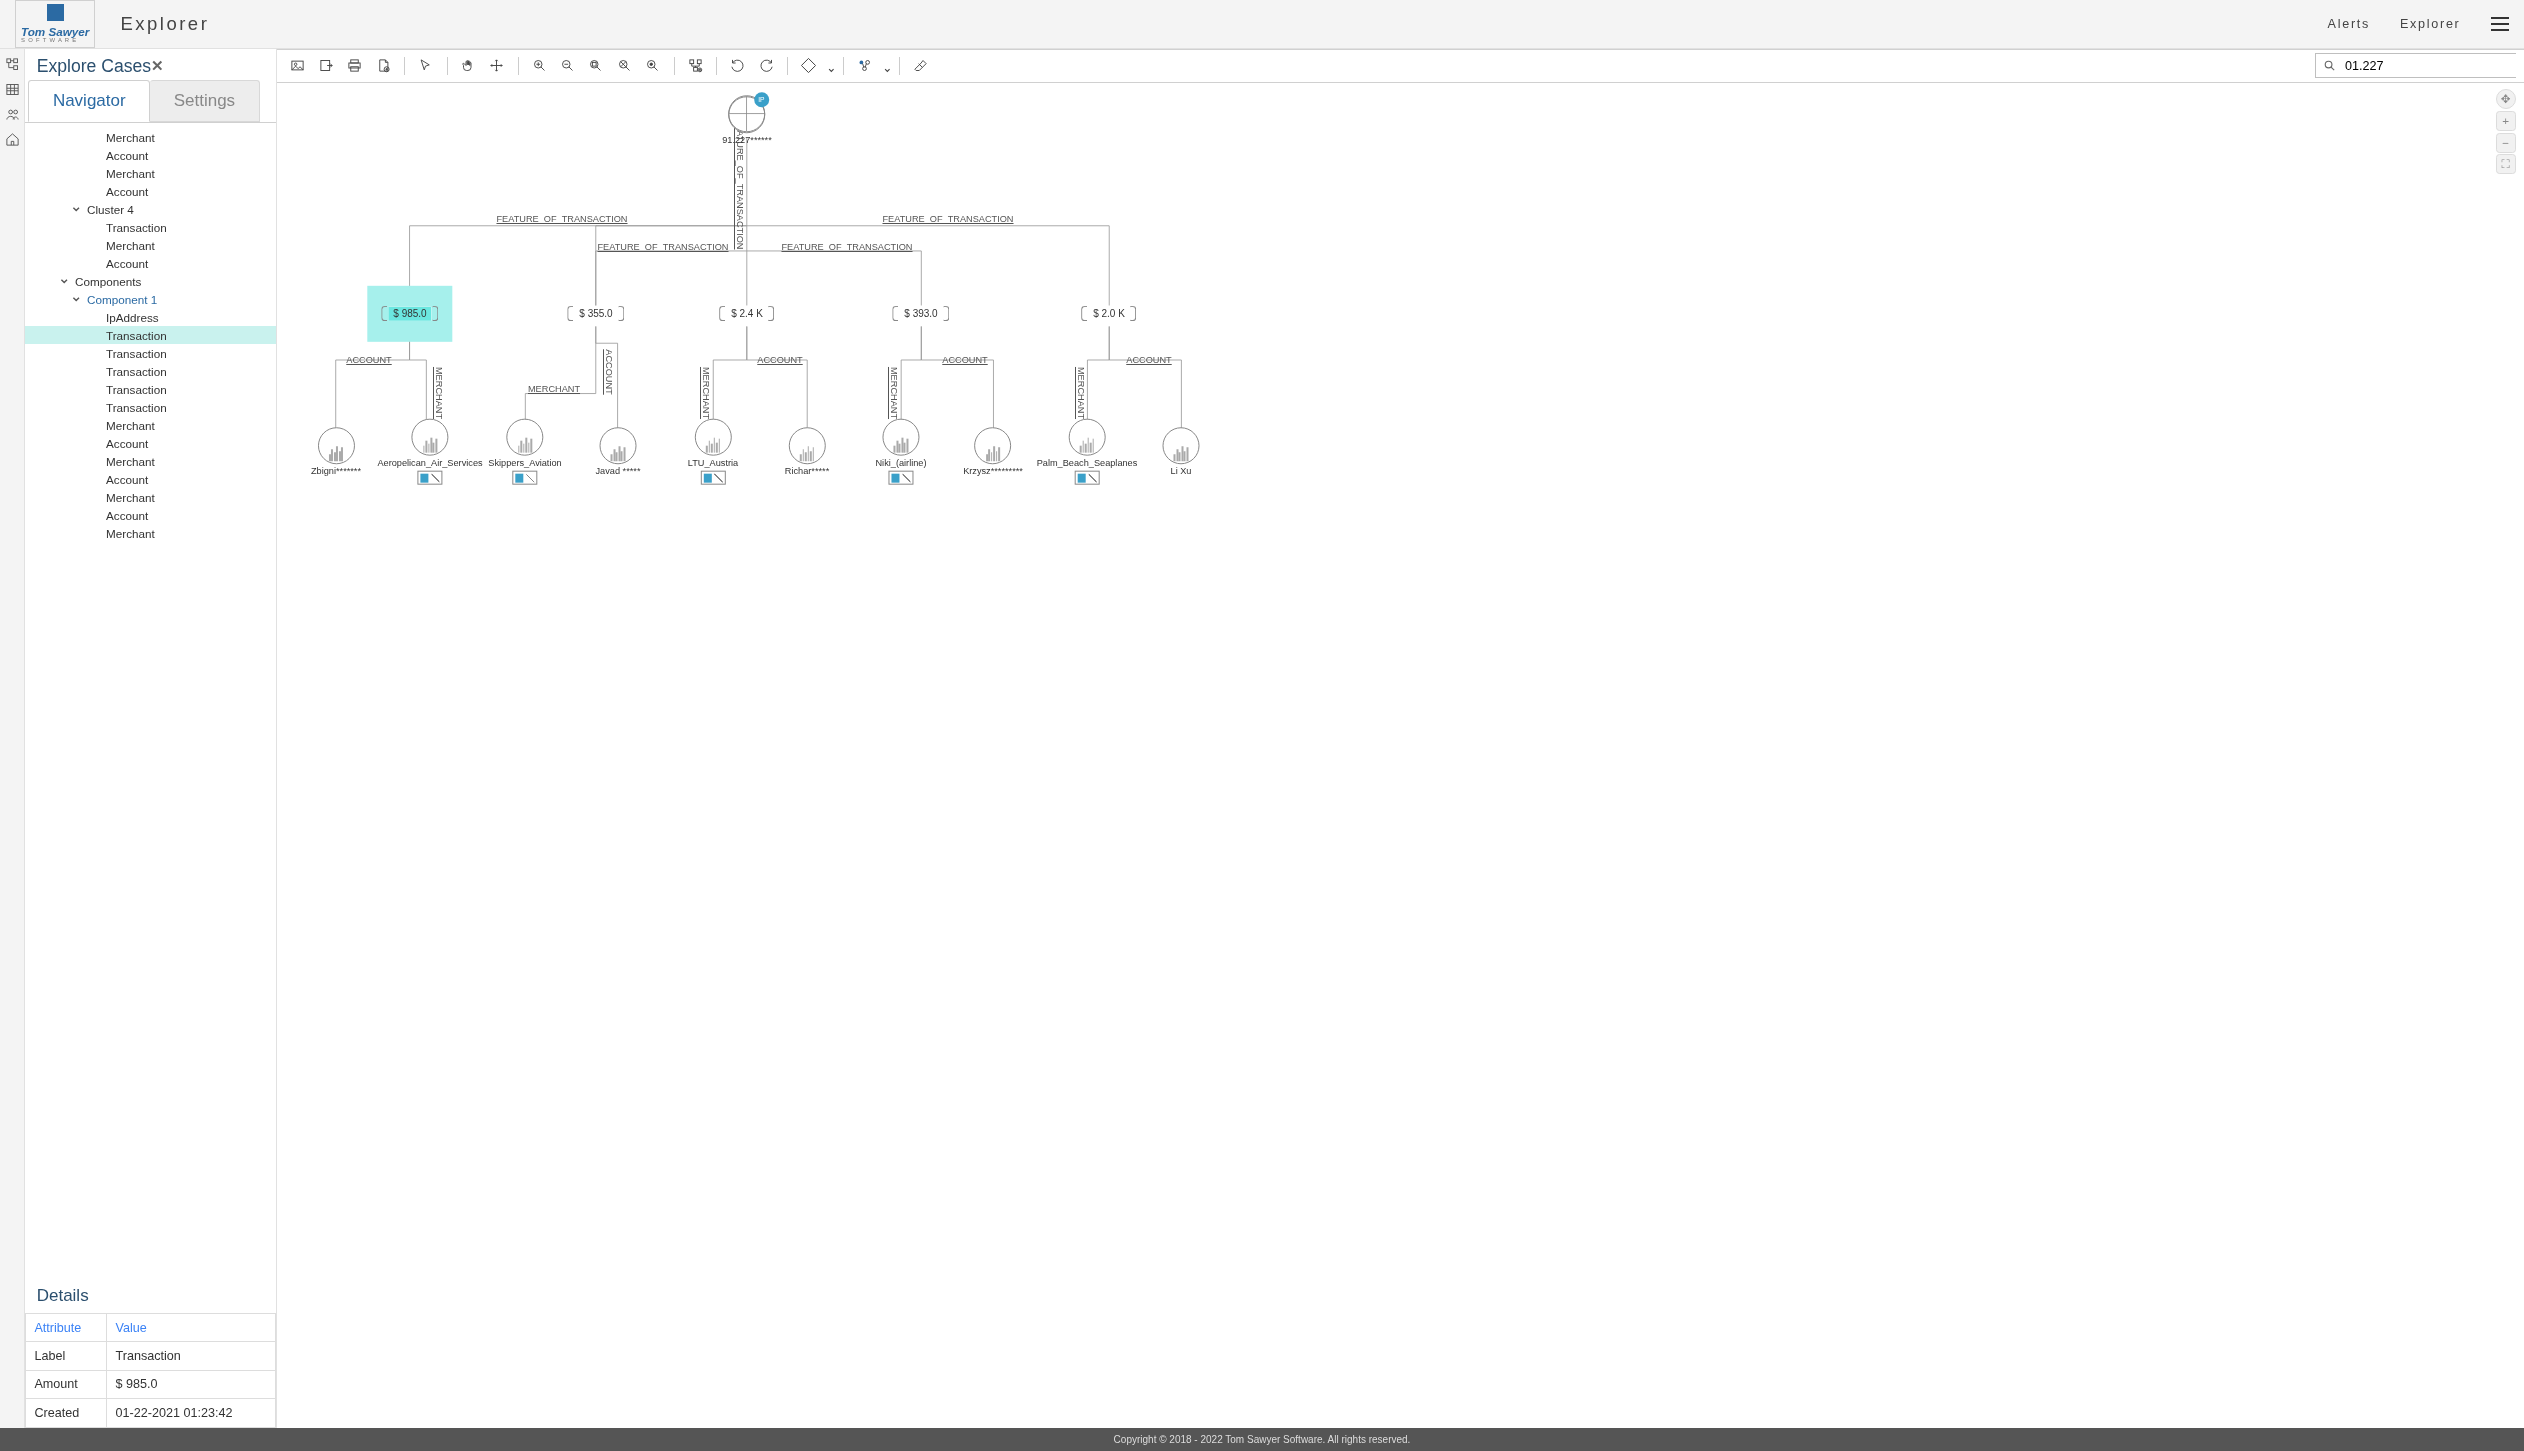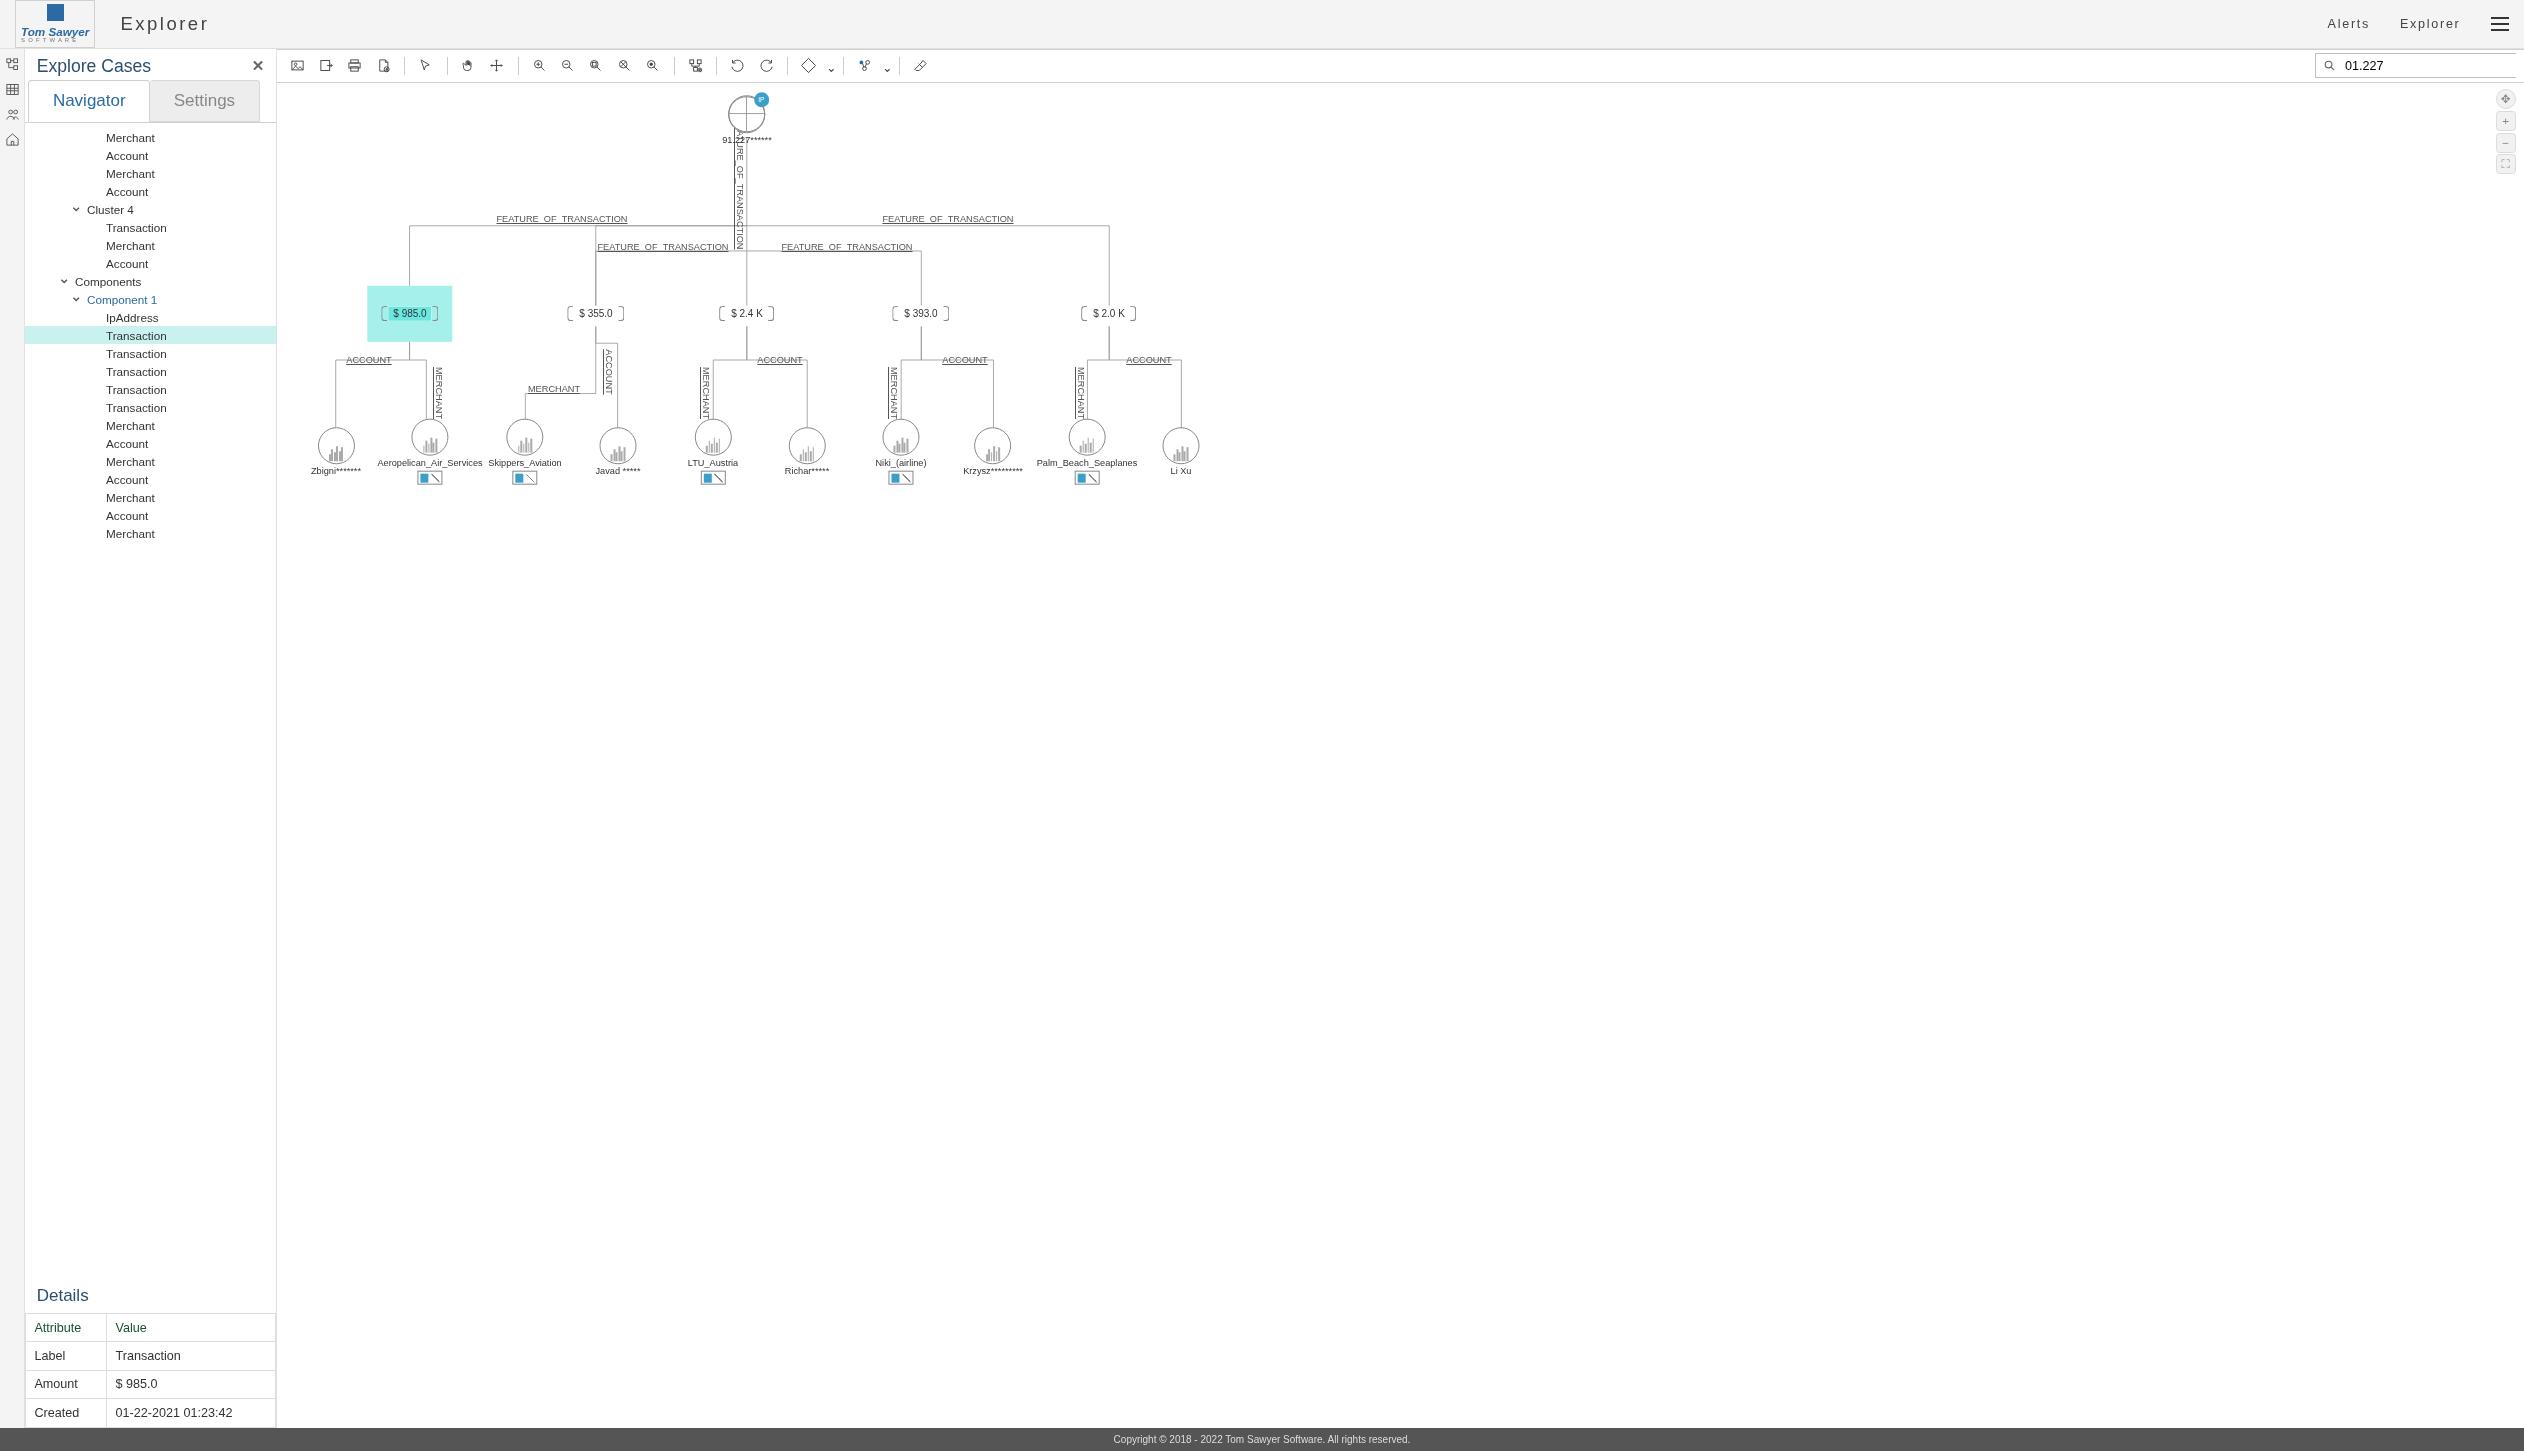"Explore Cases" .panel-title-bar { gap: 32px -> none; justify-content: space-between -> none }
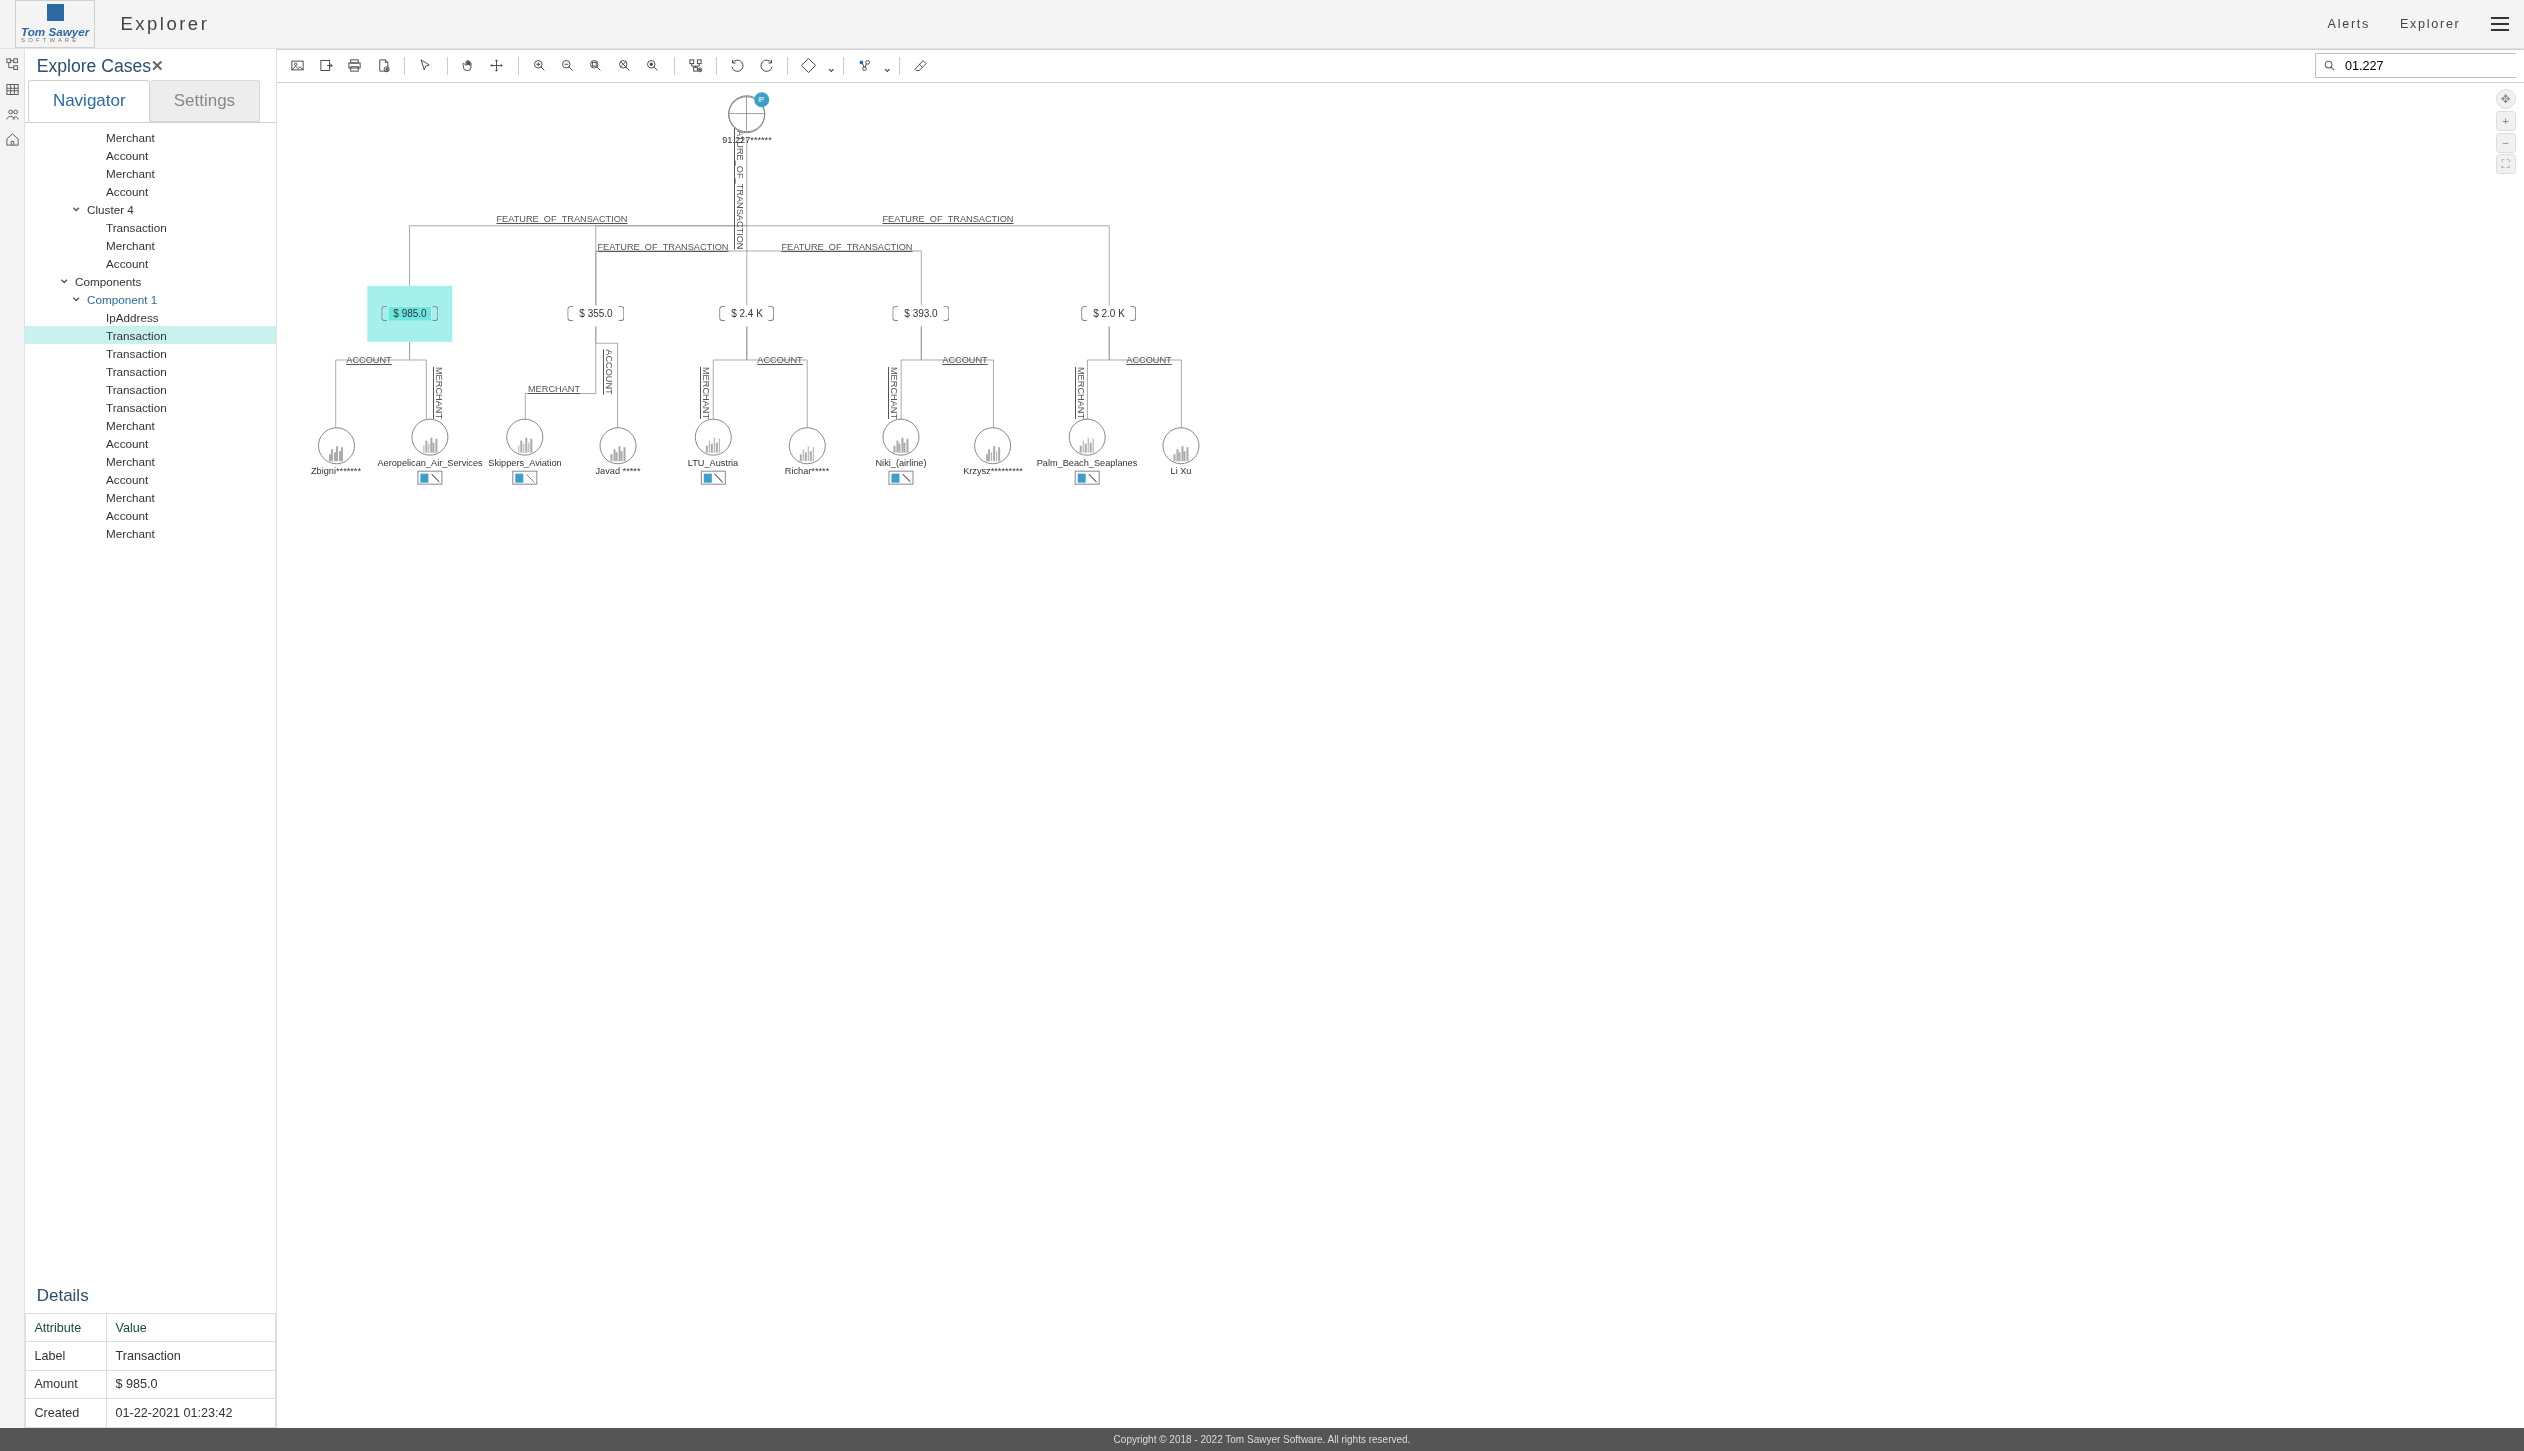"Attribute" .details-table tr:first-child td { color: #14532d -> #3b82f6 }
